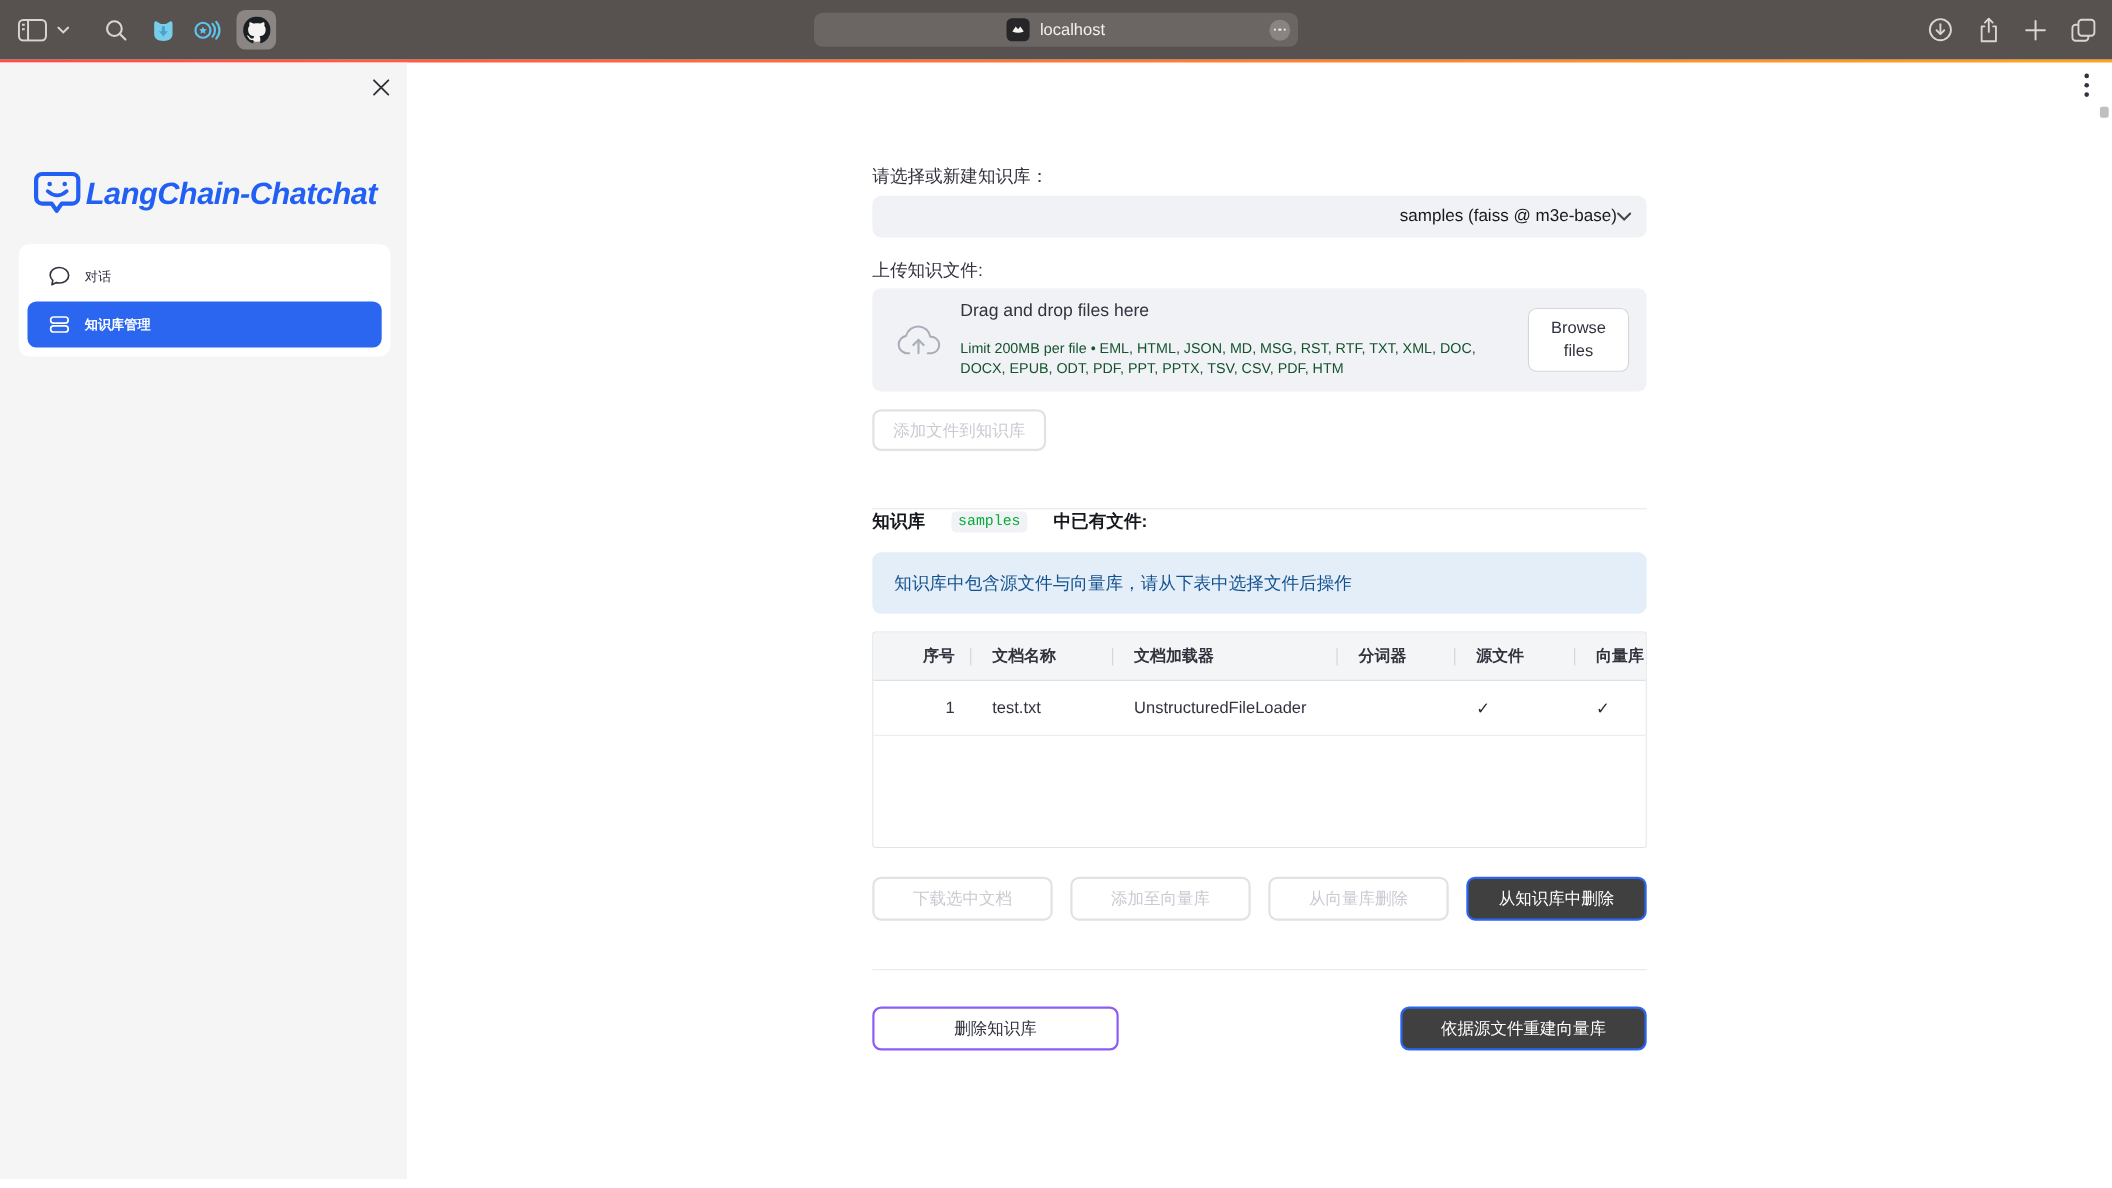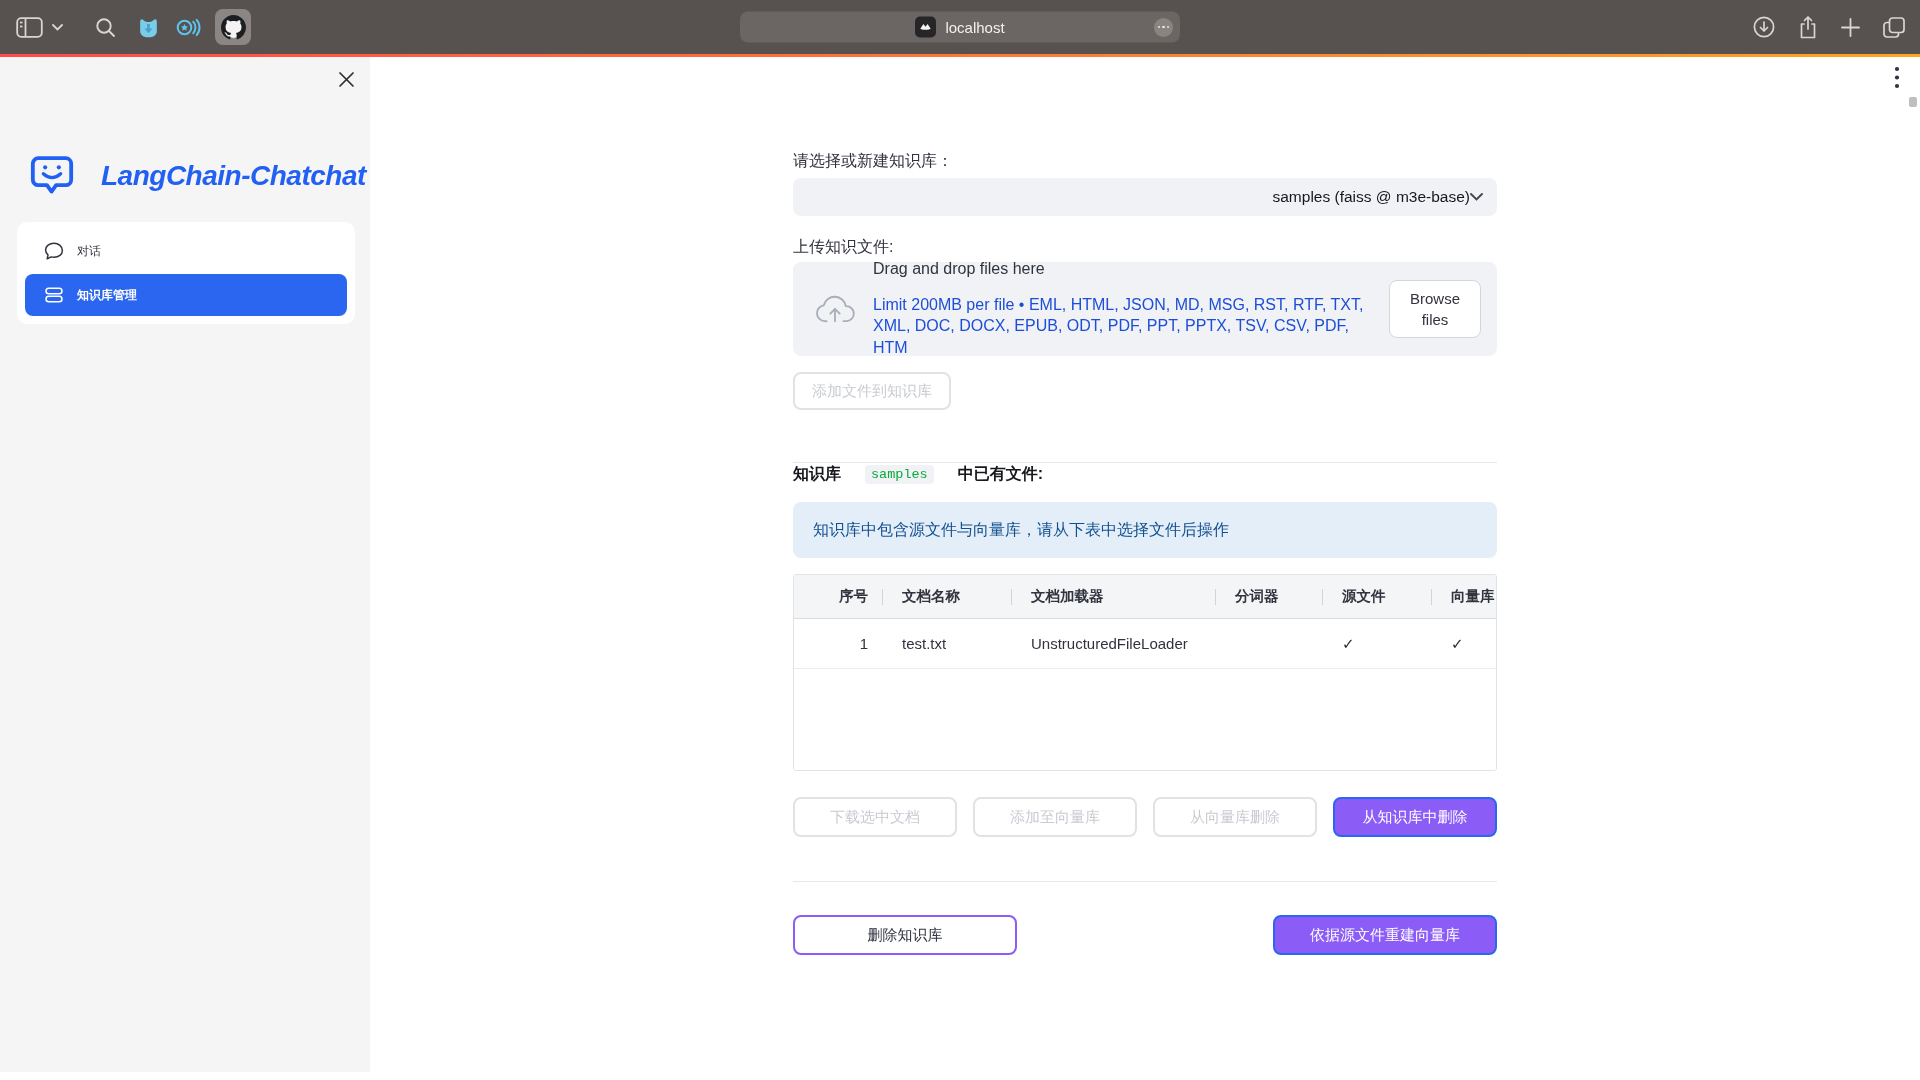"LangChain-Chatchat" .logo { gap: 27px -> 4px }
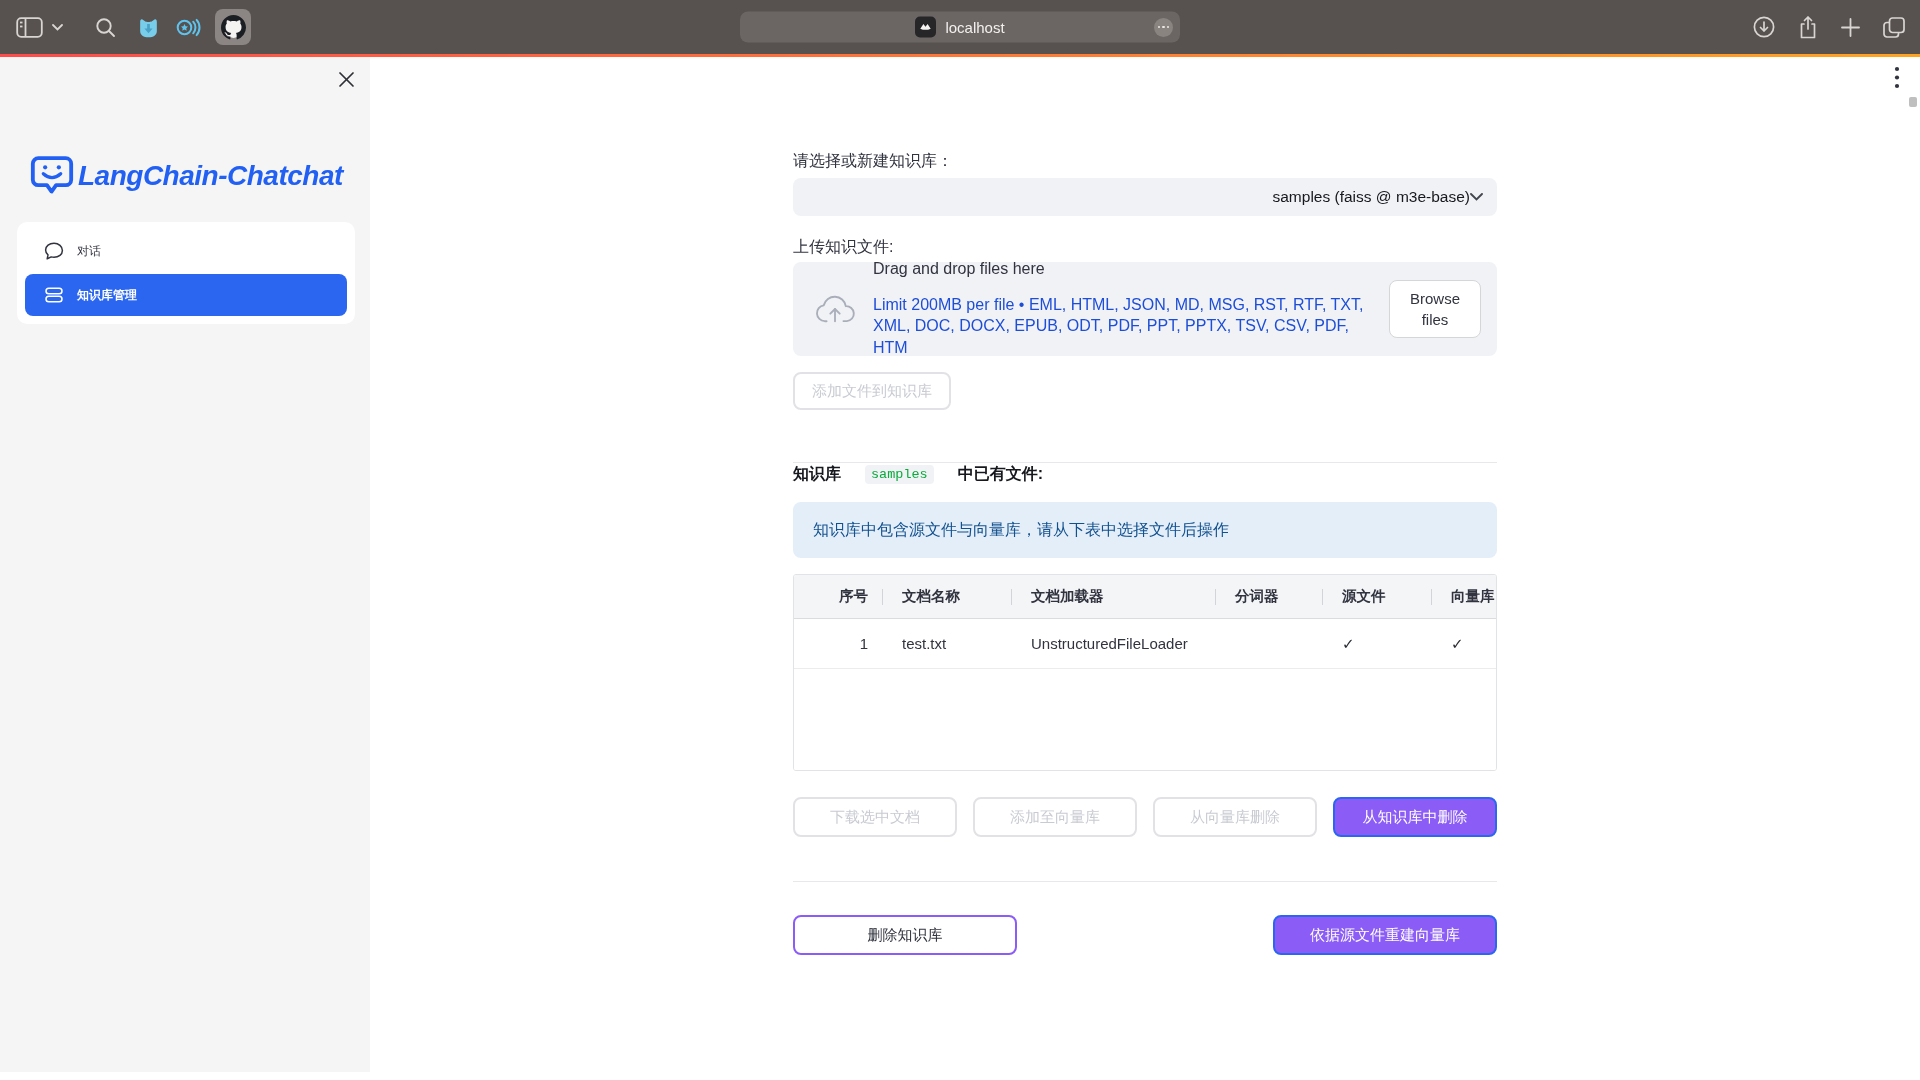"Limit 200MB per file •" .dz-hint { color: #1d4ed8 -> #14532d; font-size: 16px -> 13px }
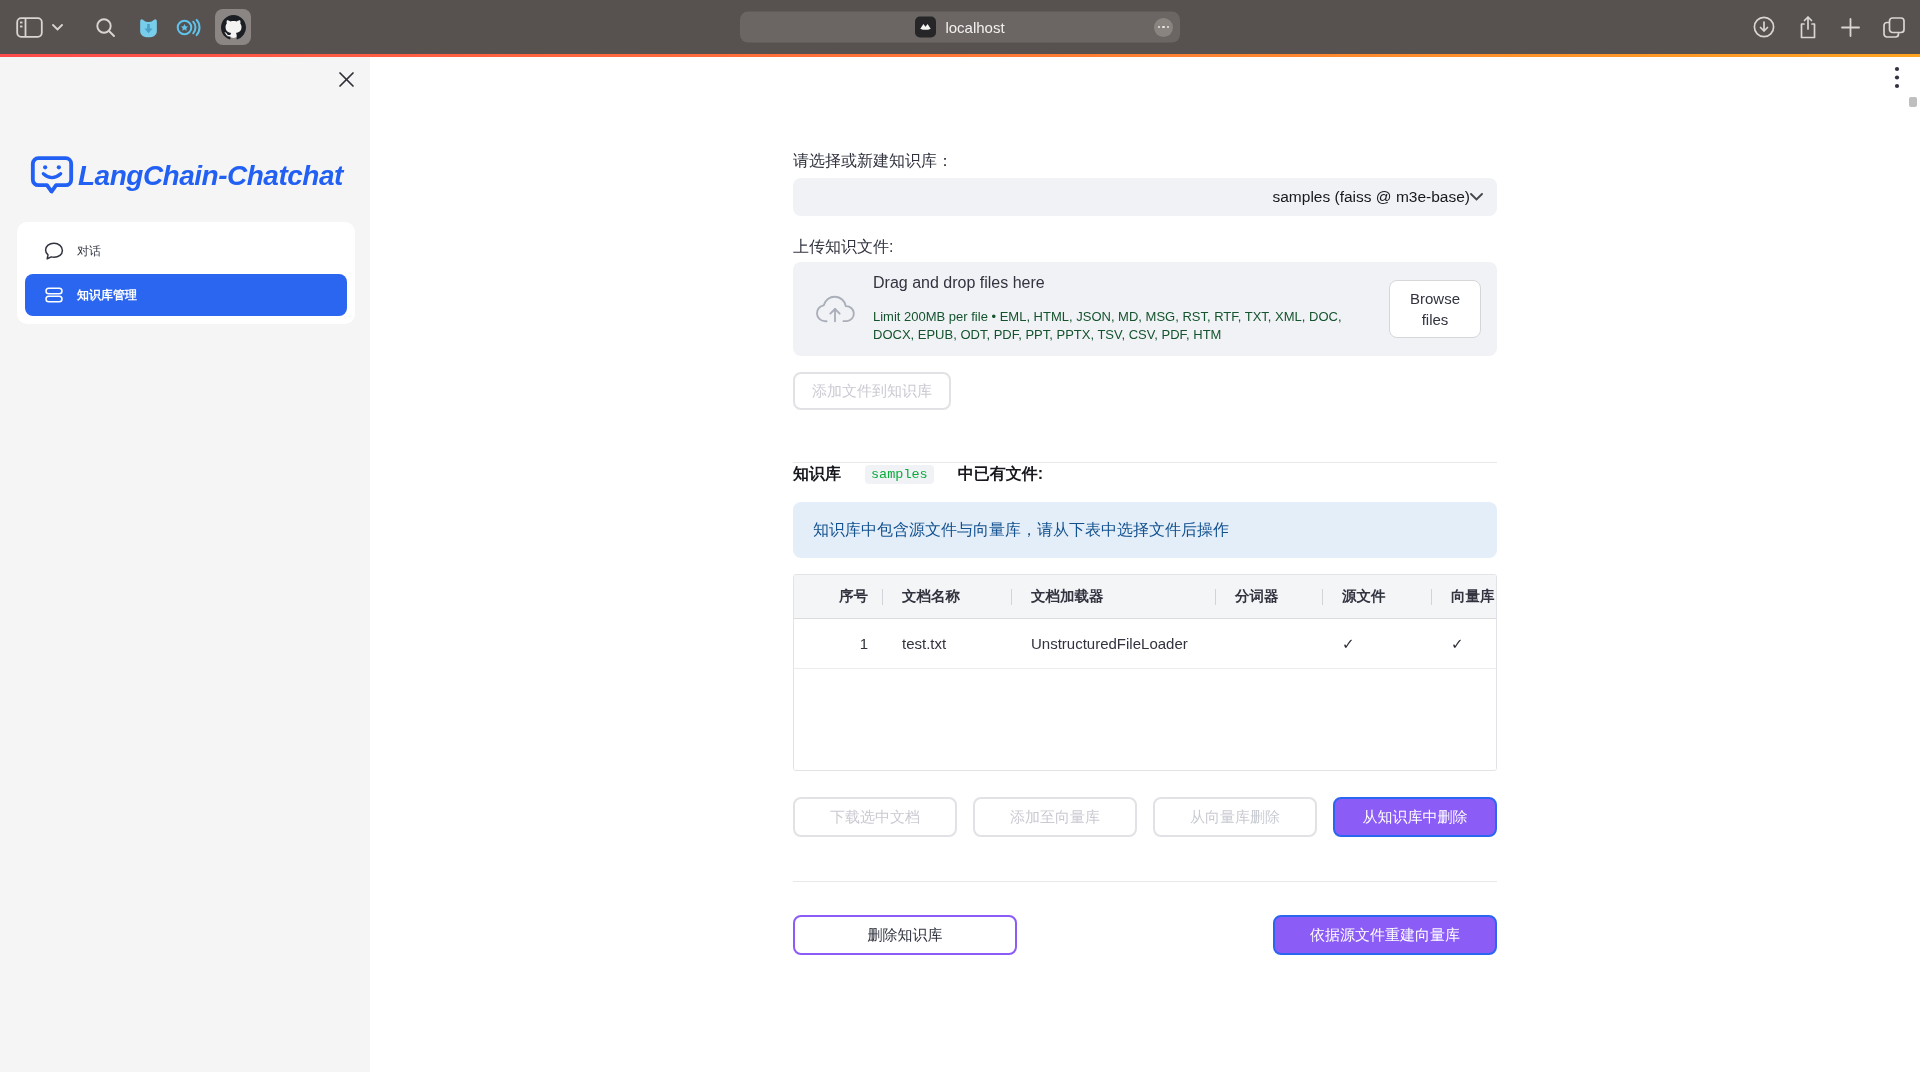"从知识库中删除" .btn.primary { background: #8b5cf6 -> #404040 }
